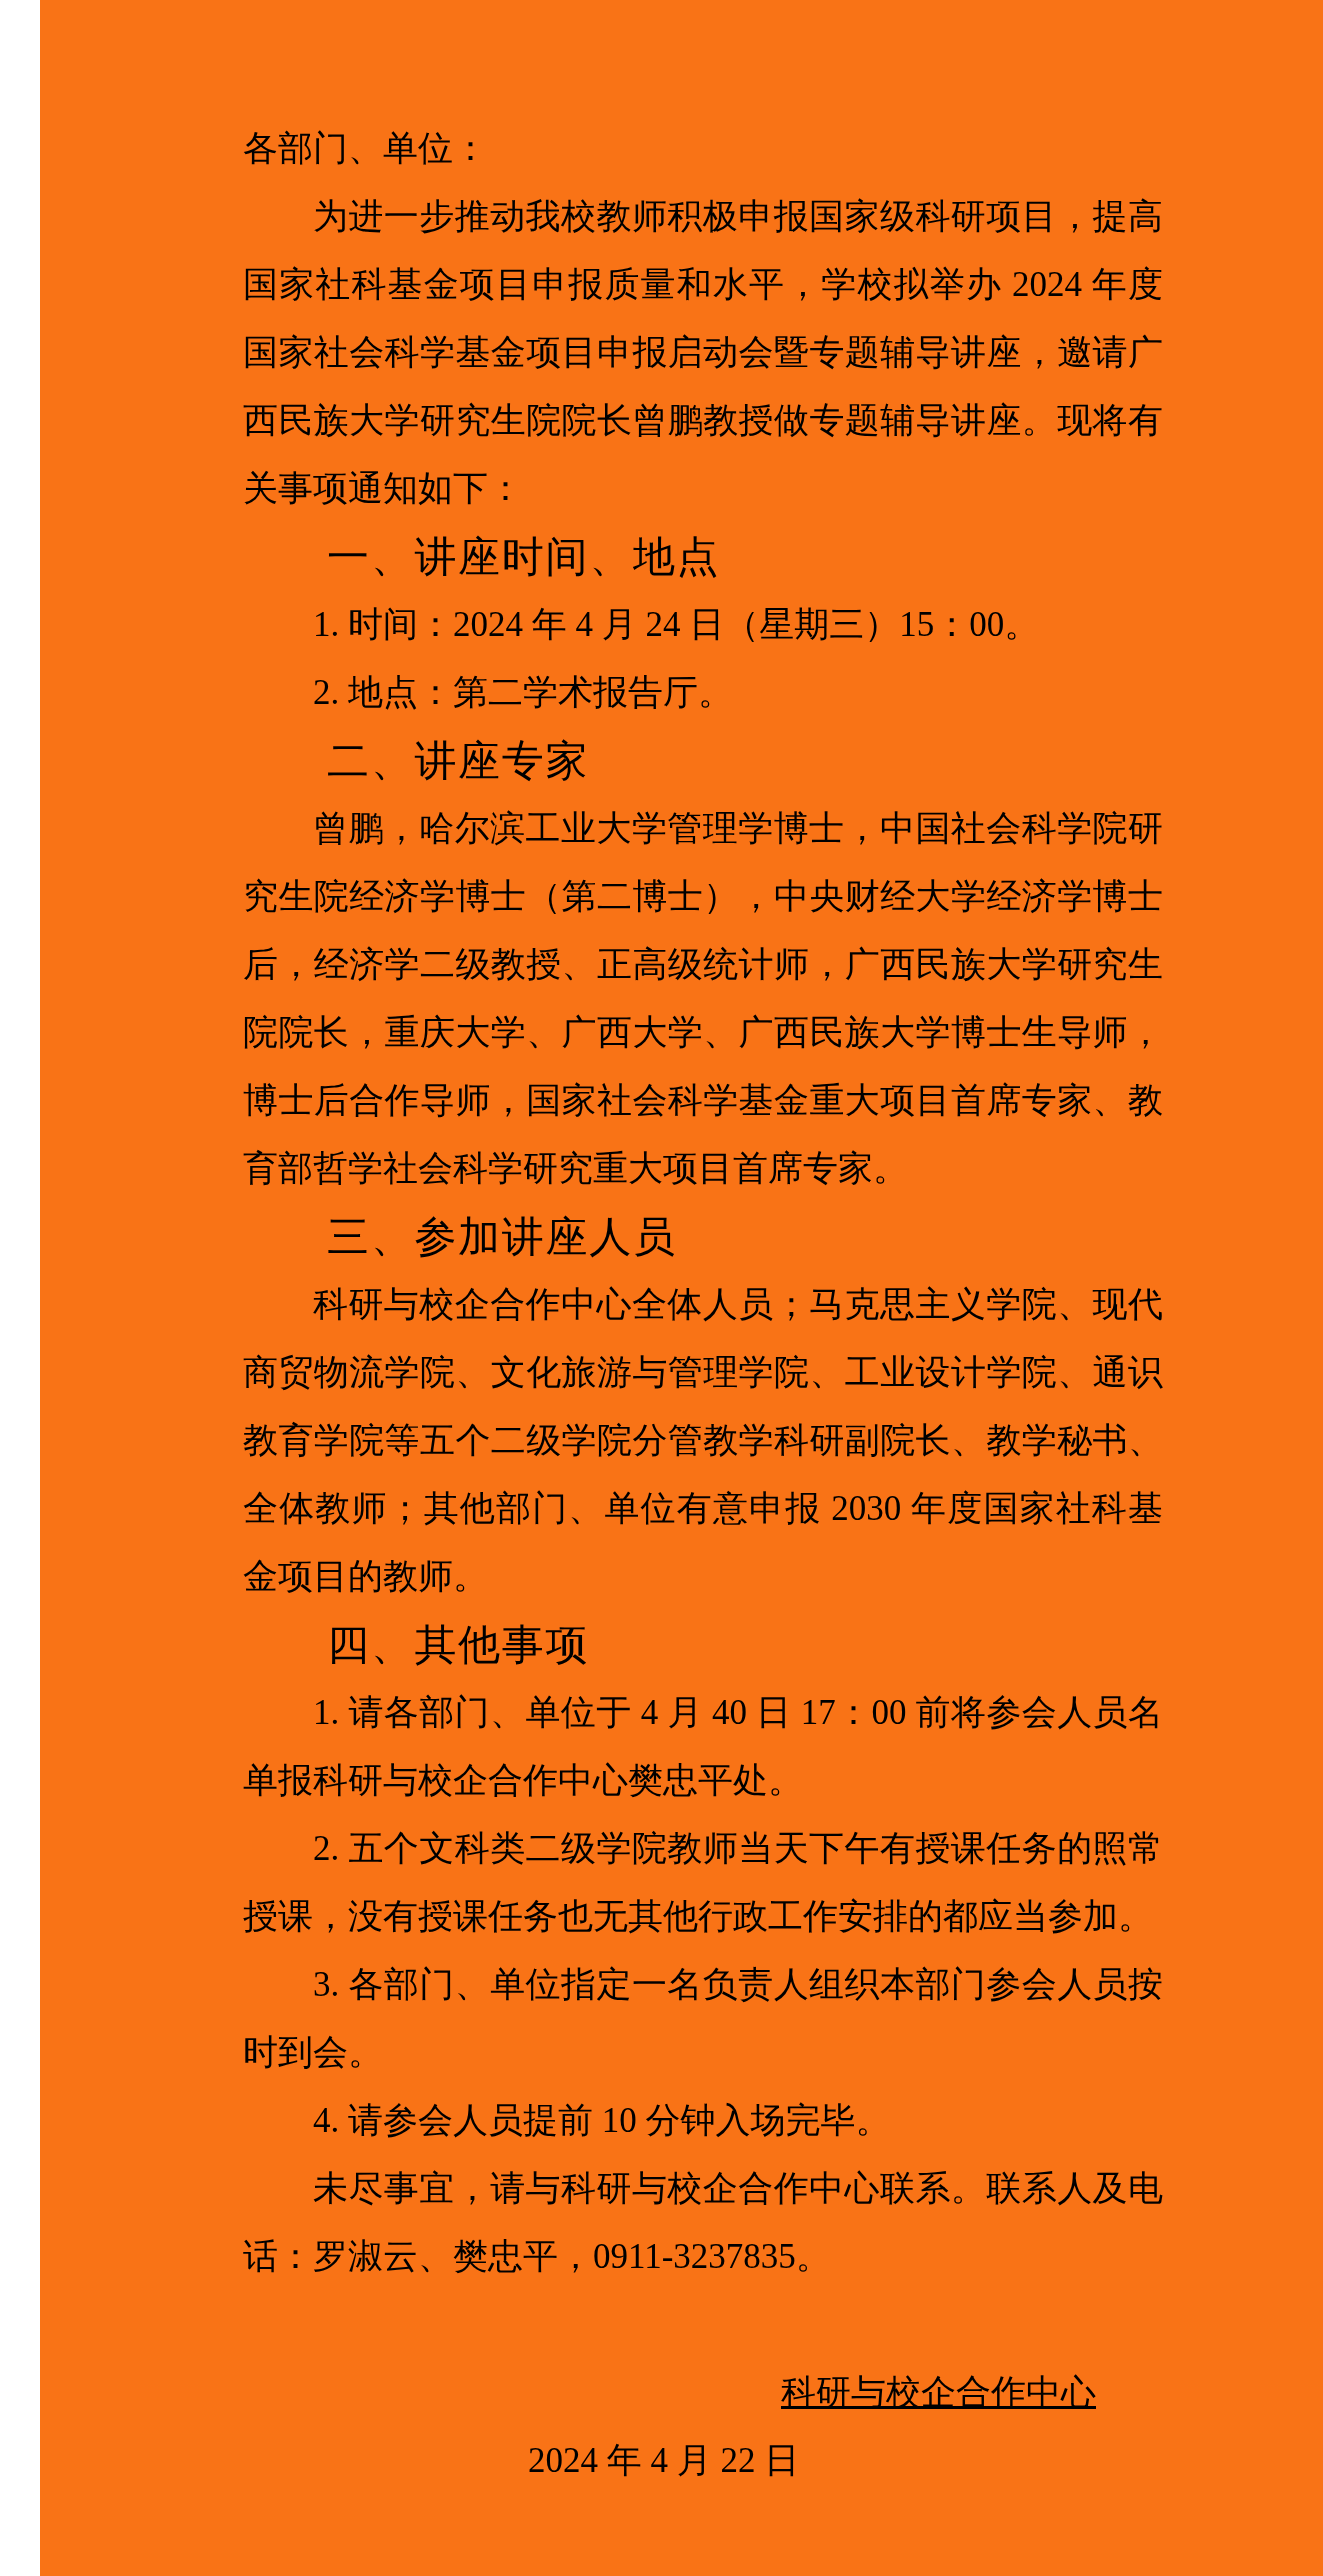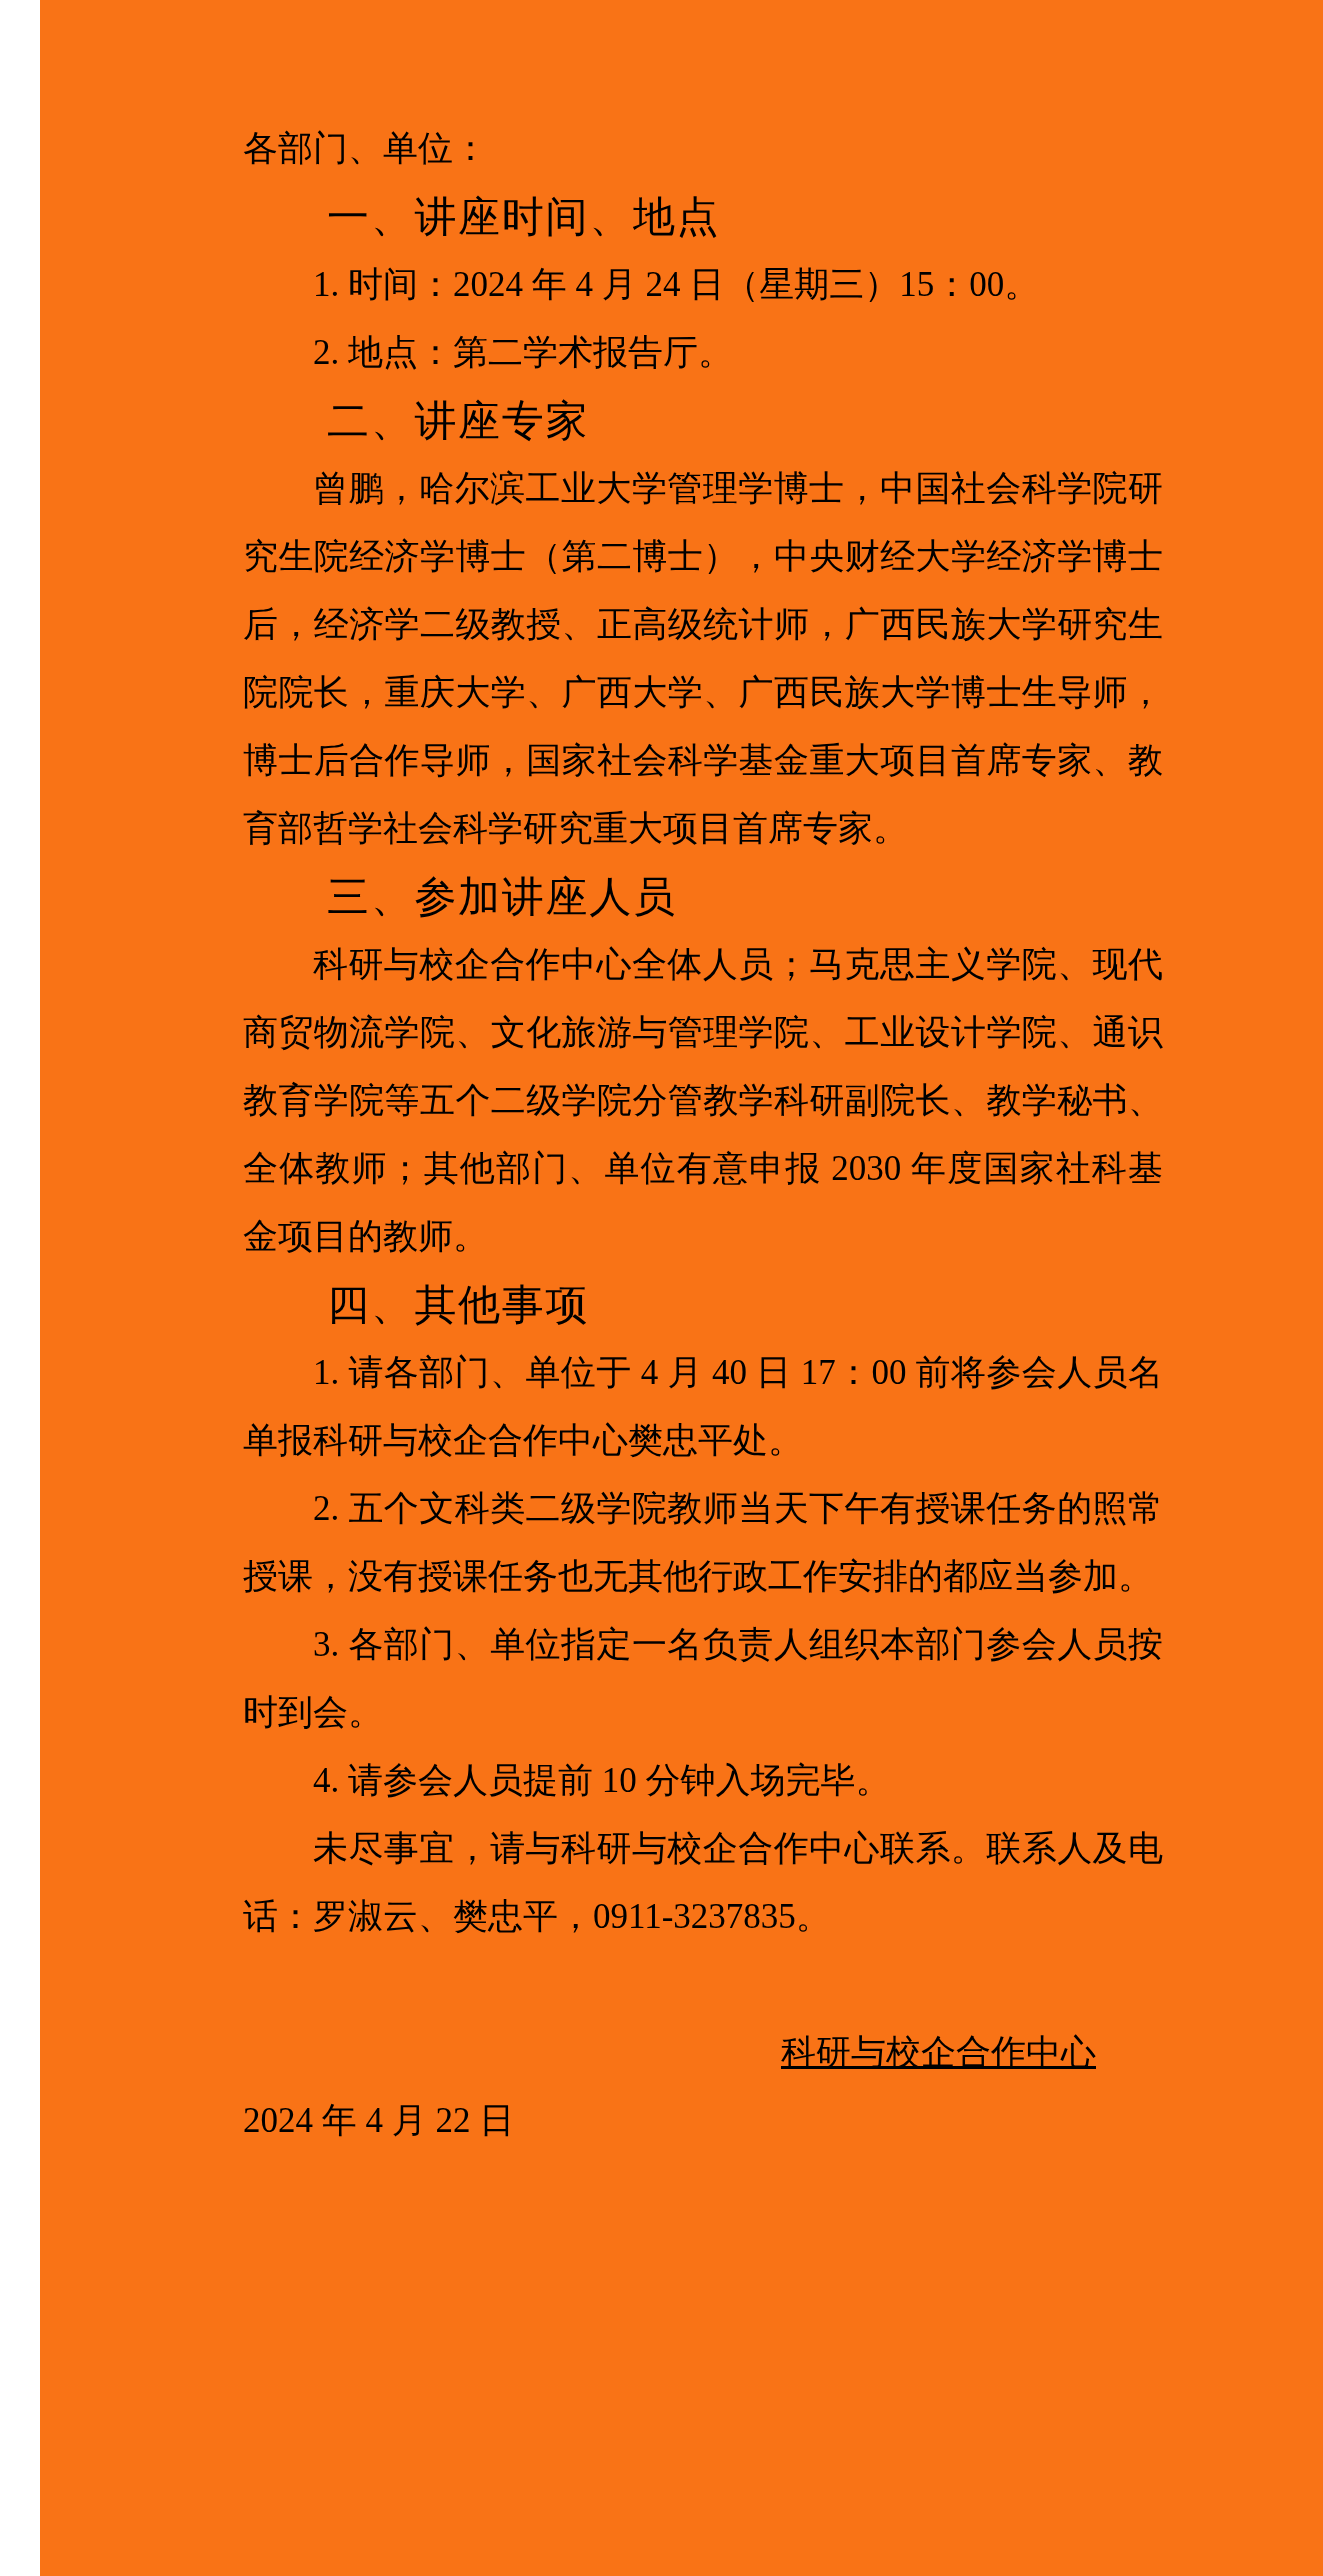"为进一步推动我校教师积极申报国家级科研项目，提高国家社科基金项目申报质量和水平，" p.body-par { html: none -> <p>为进一步推动我校教师积极申报国家级科研项目，提高国家社科基金项目申报质量和水平，学校拟举办 2024 年度国家社会科学基金项目申报启动会暨专题辅导讲座，邀请广西民族大学研究生院院长曾鹏教授做专题辅导讲座。现将有关事项通知如下：</p> }
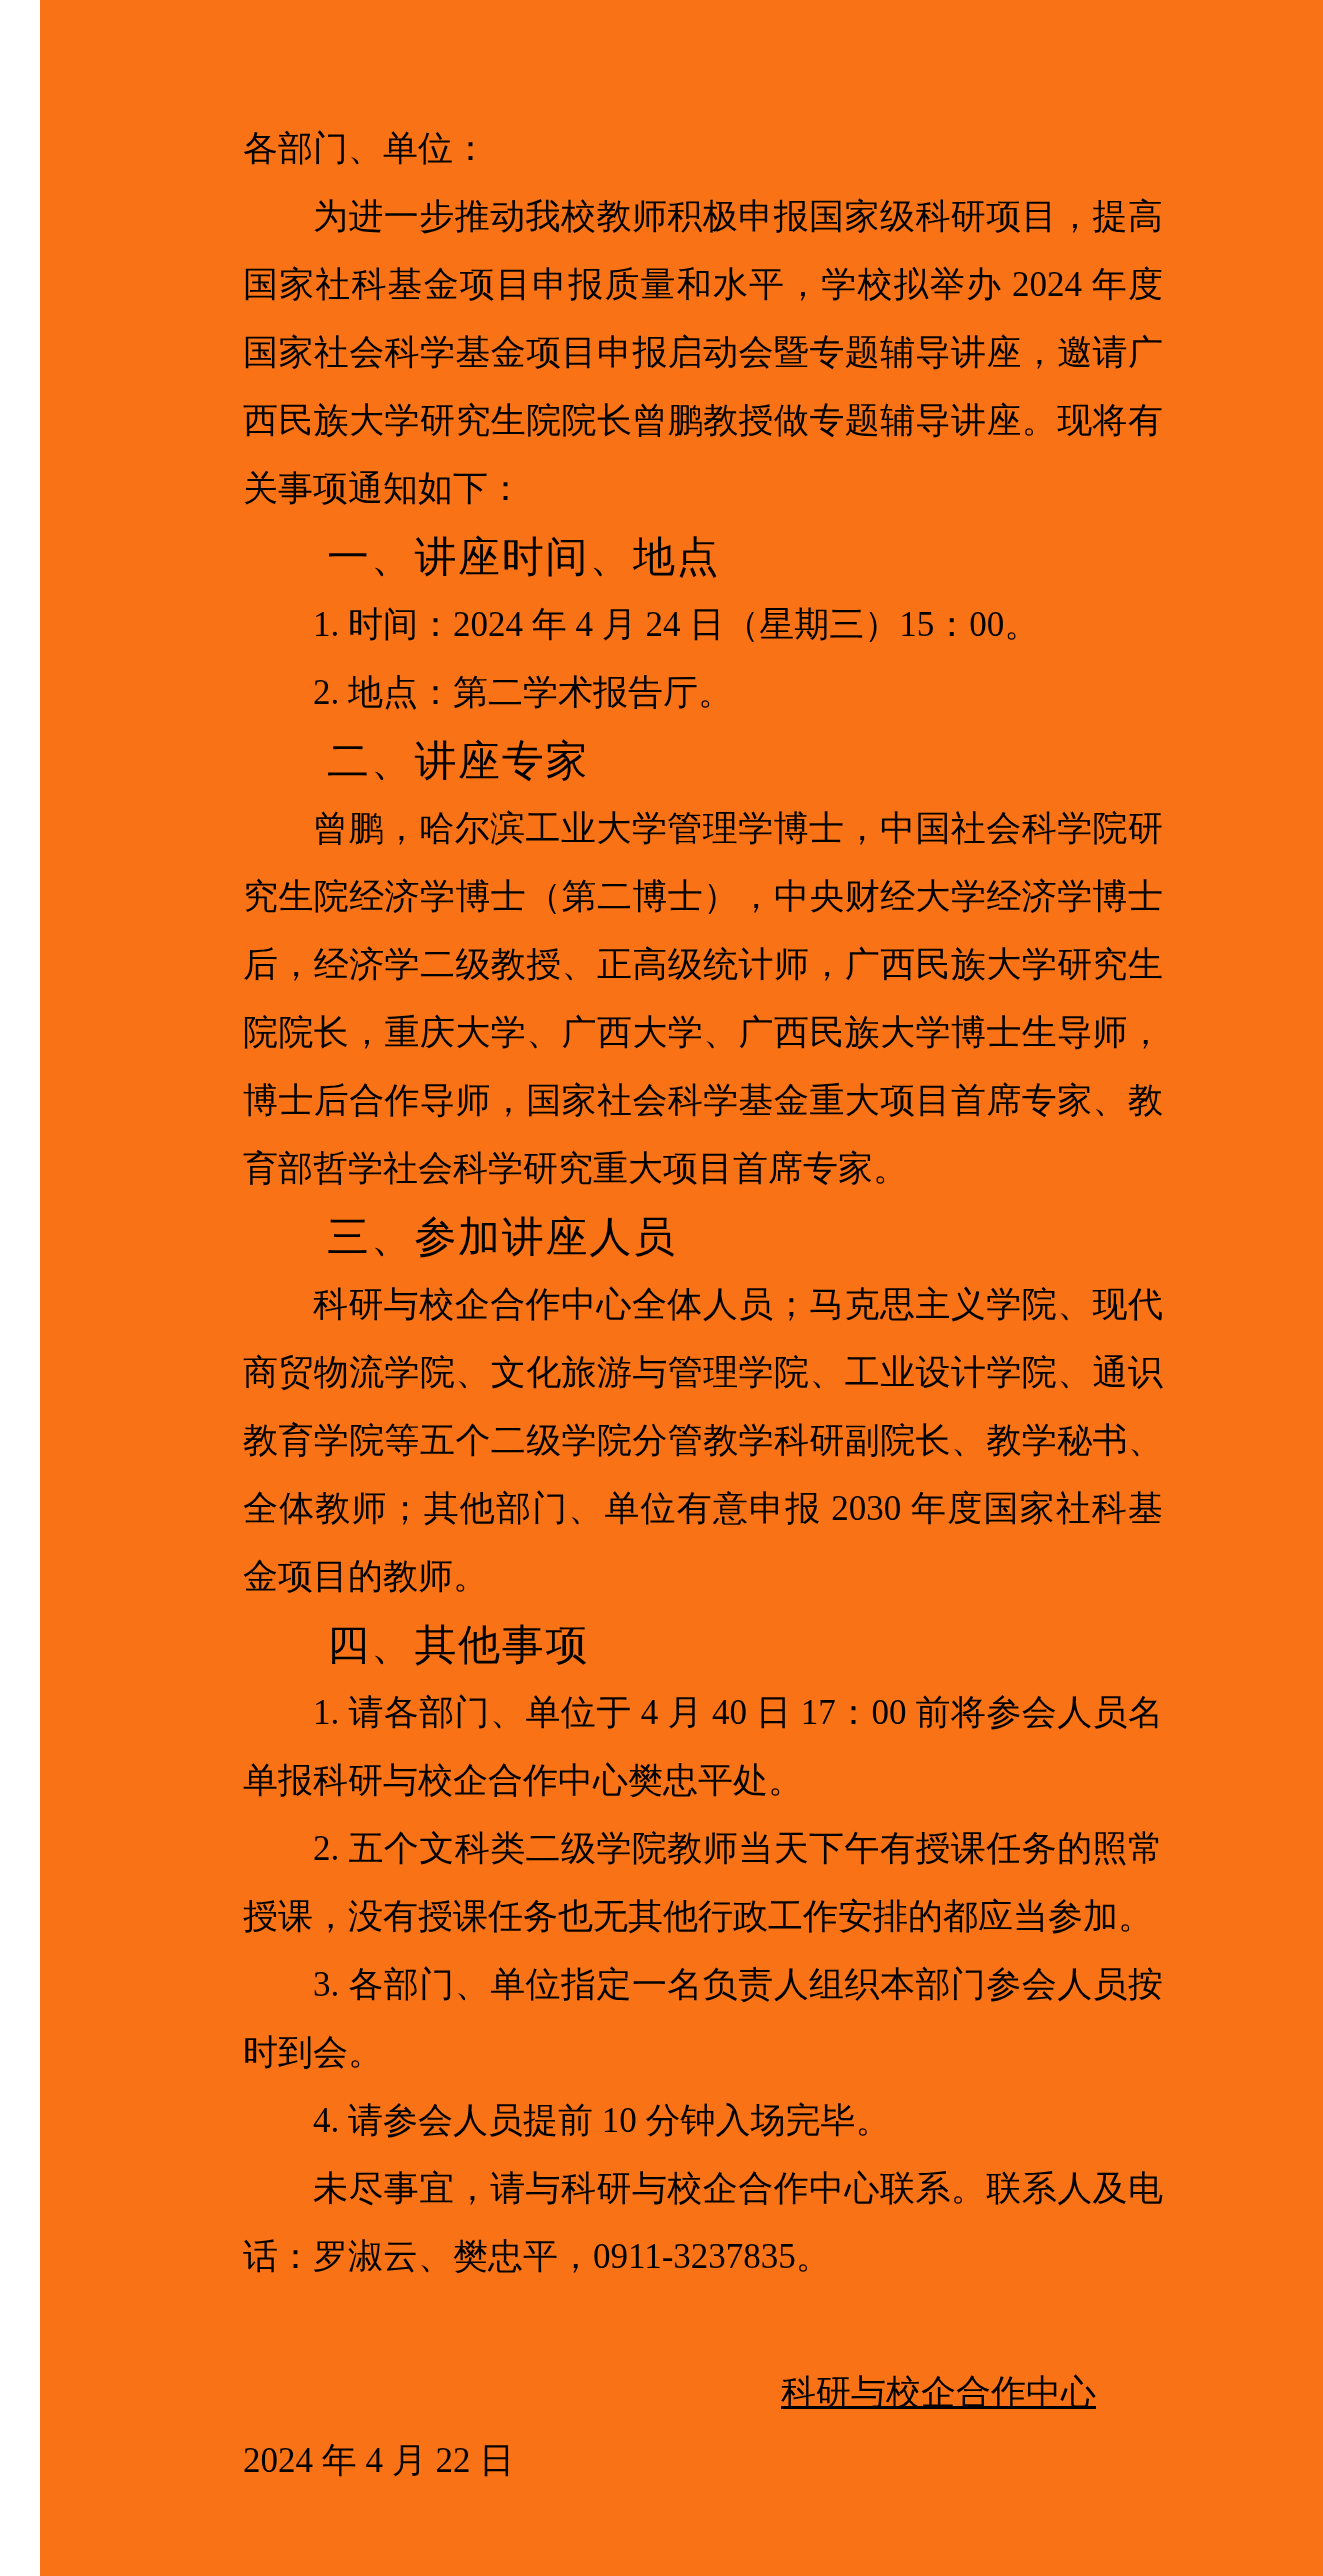"2024 年 4 月 22" .footer .date { text-align: left -> center }
